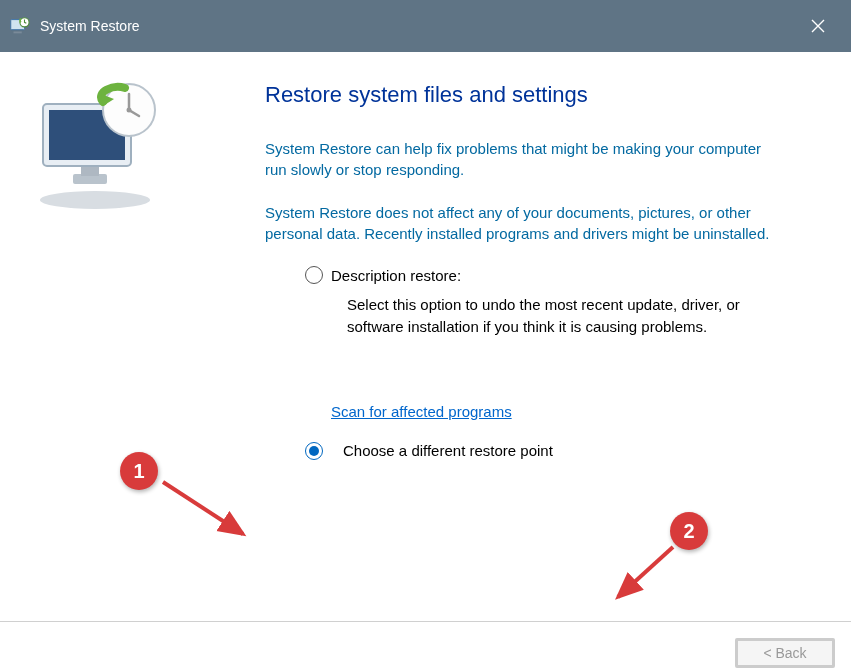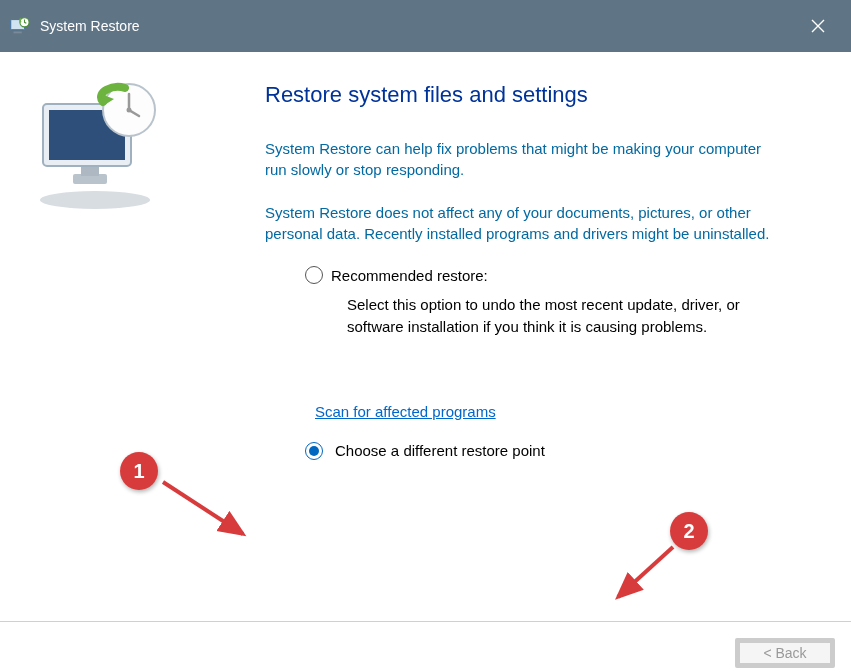"Recommended restore:" span { text: Recommended -> Description }
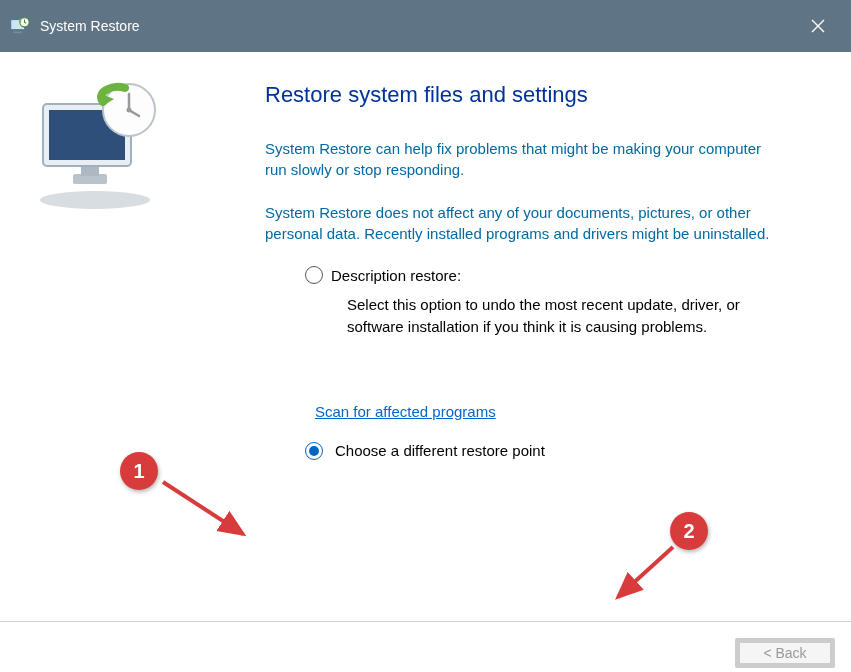"Scan for affected programs" .link { margin-left: 10px -> 26px }
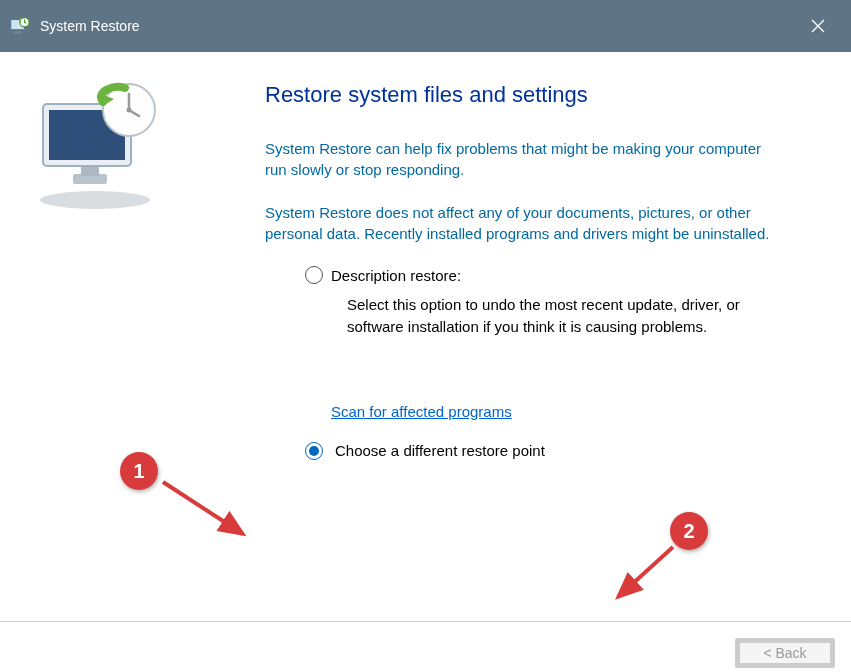"Choose a different restore point" .second-option { gap: 12px -> 20px }
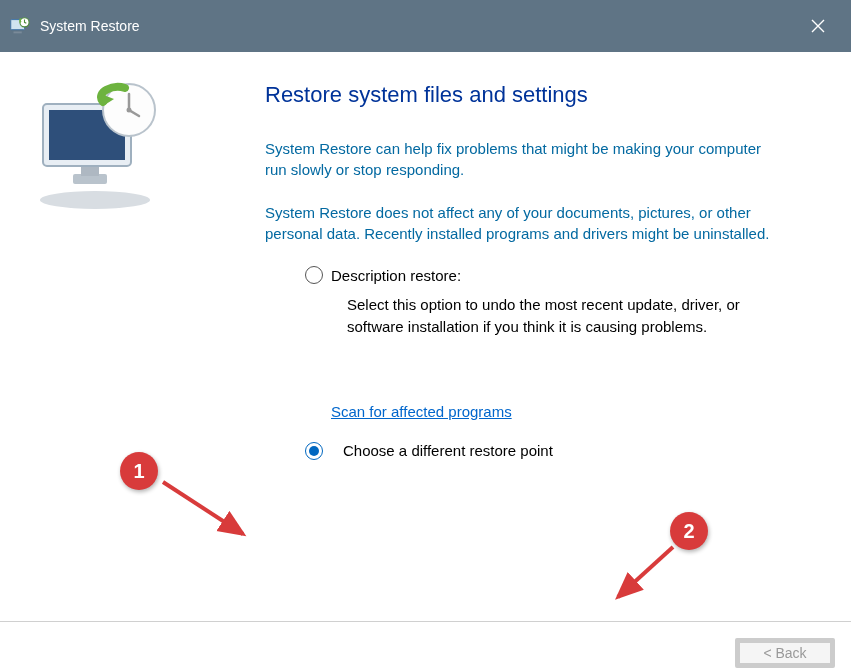"< Back" .btn { border: 5px solid #000000 -> 3px solid #000000 }
